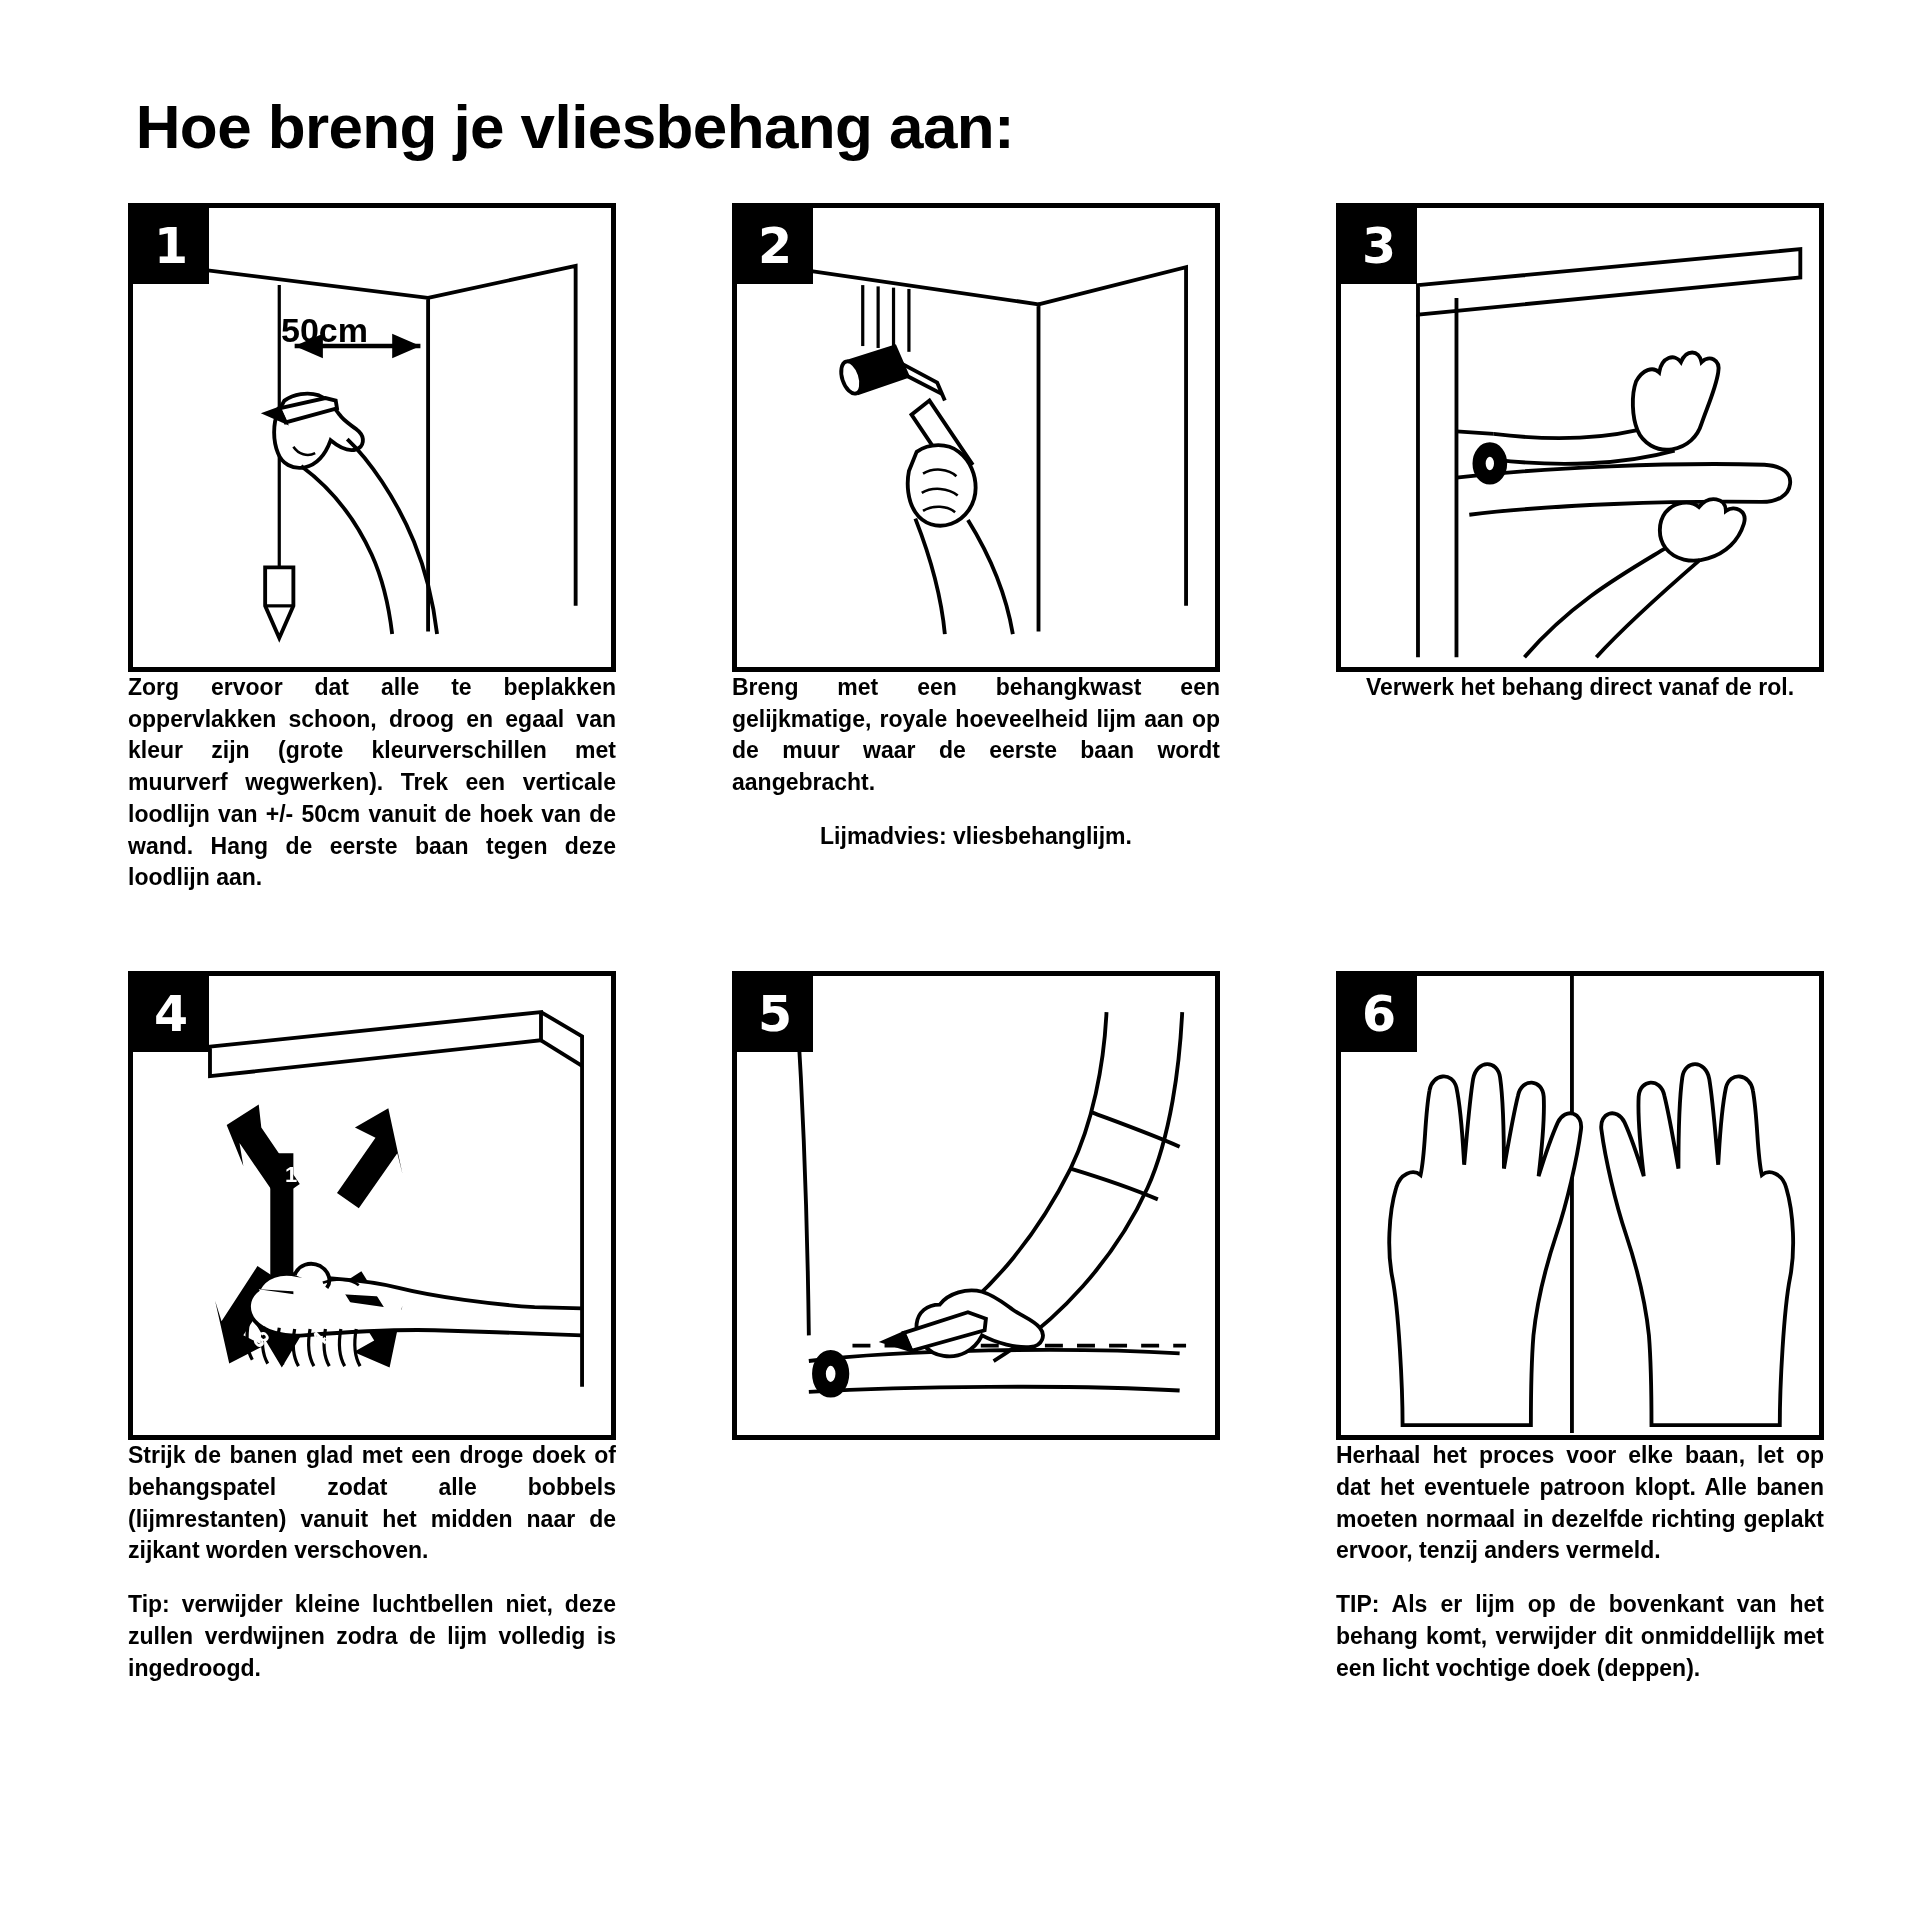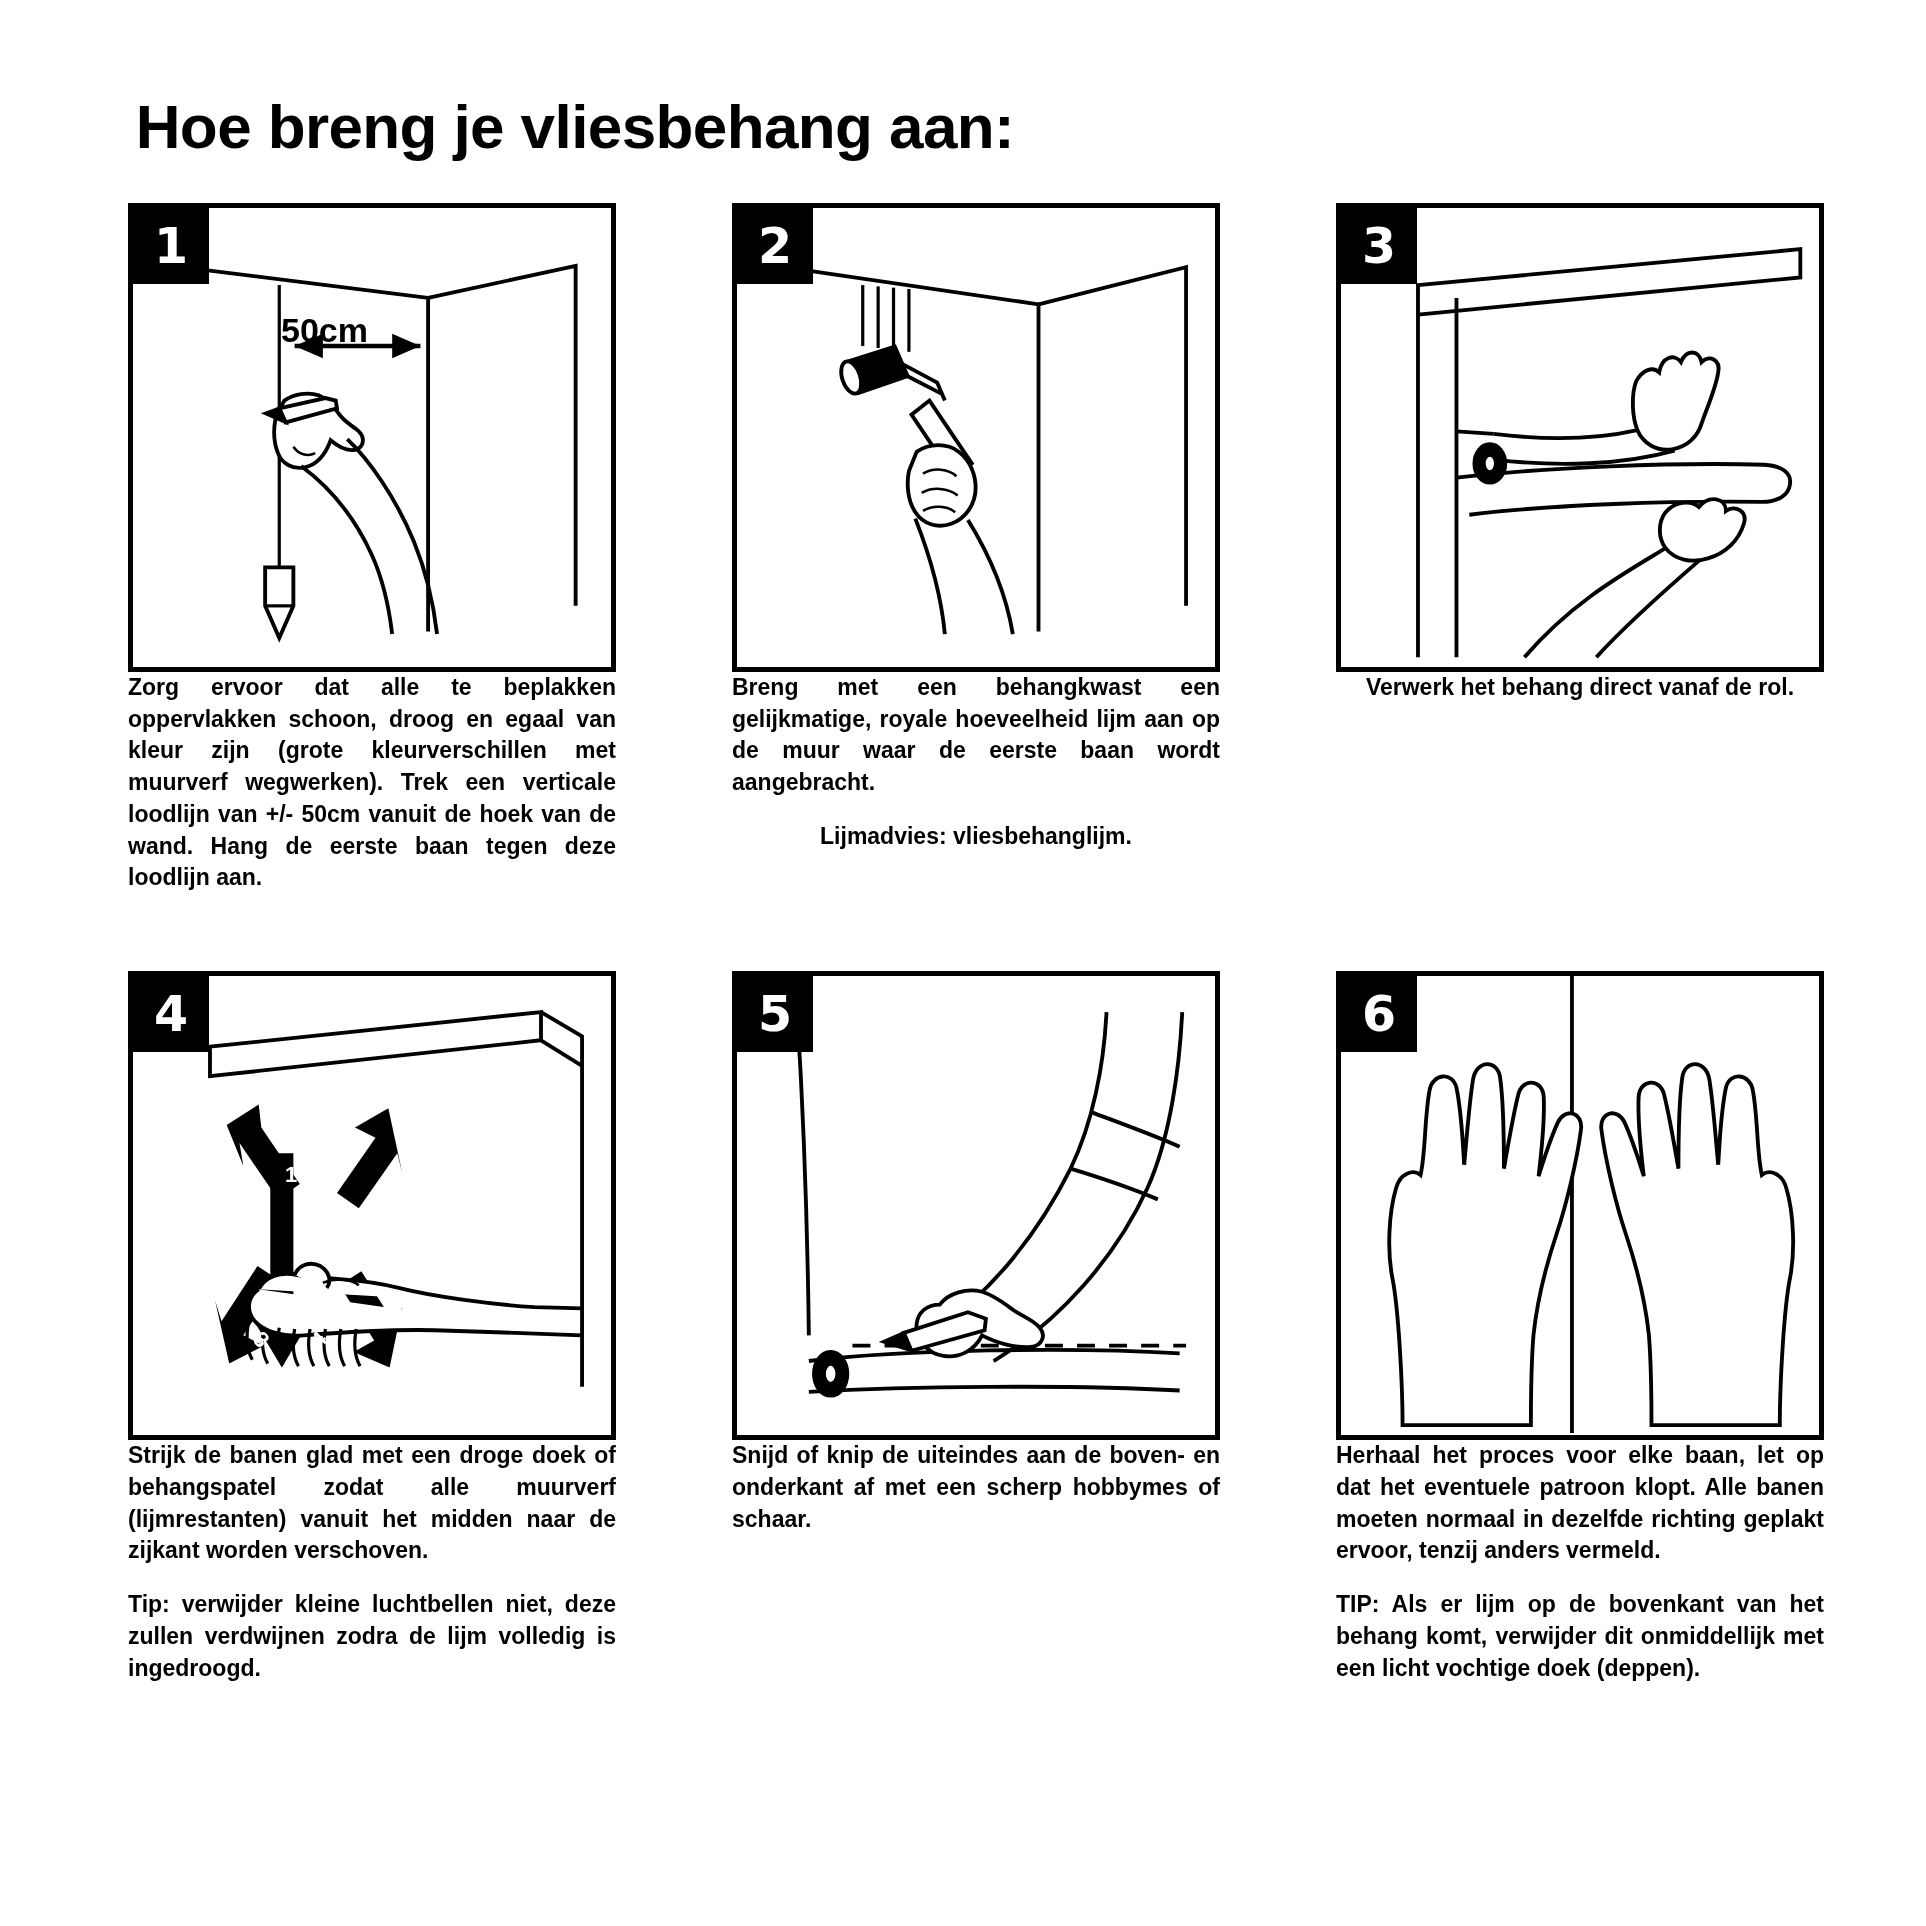"Strijk de banen glad met" p { text: muurverf -> bobbels }
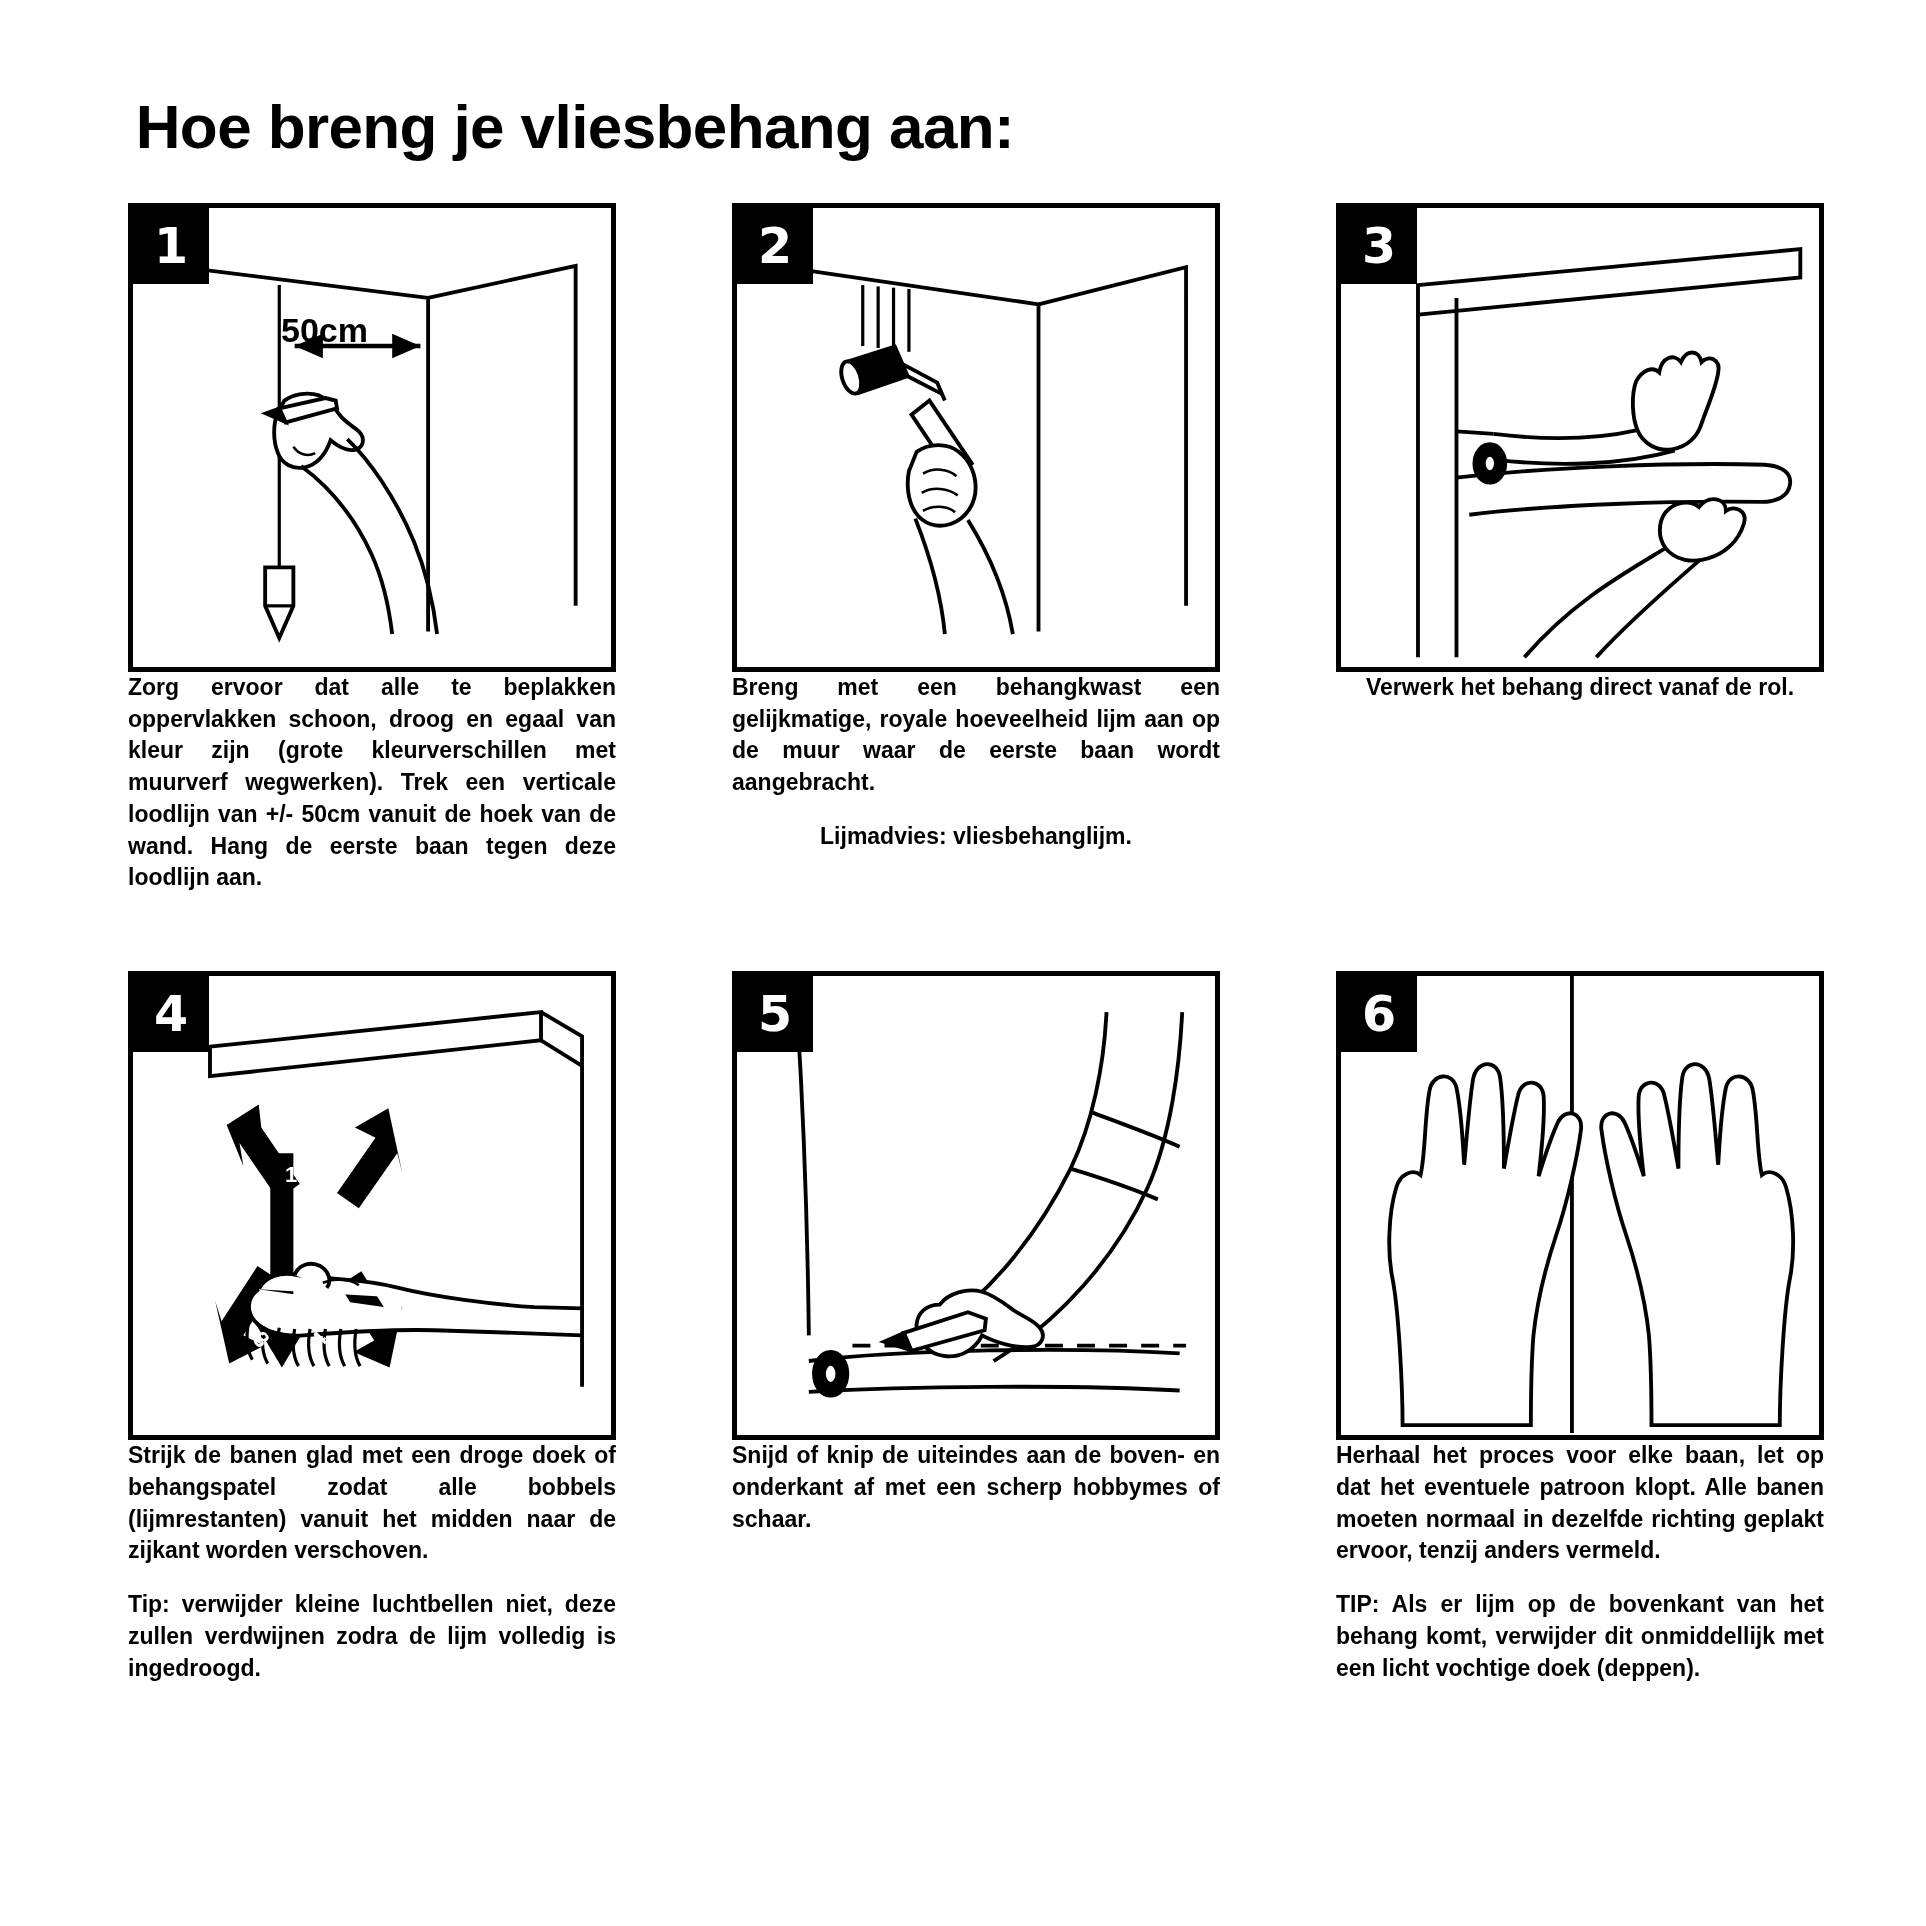"Snijd of knip de uiteindes" div.caption { html: <div> <p>Snijd of knip de uiteindes aan de boven- en onderkant af met een scherp hobbymes of schaar.</p> </div> -> none }
